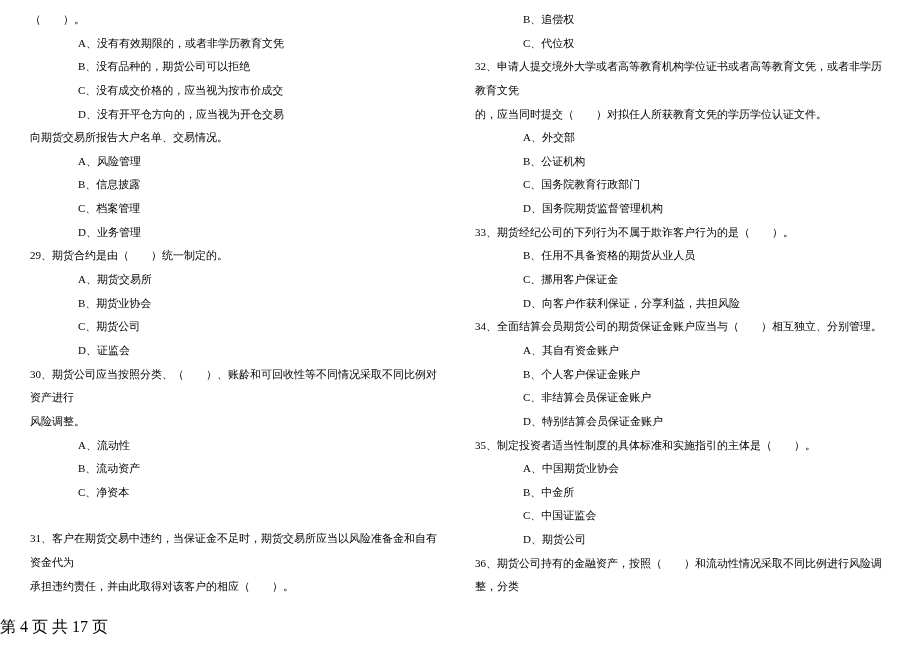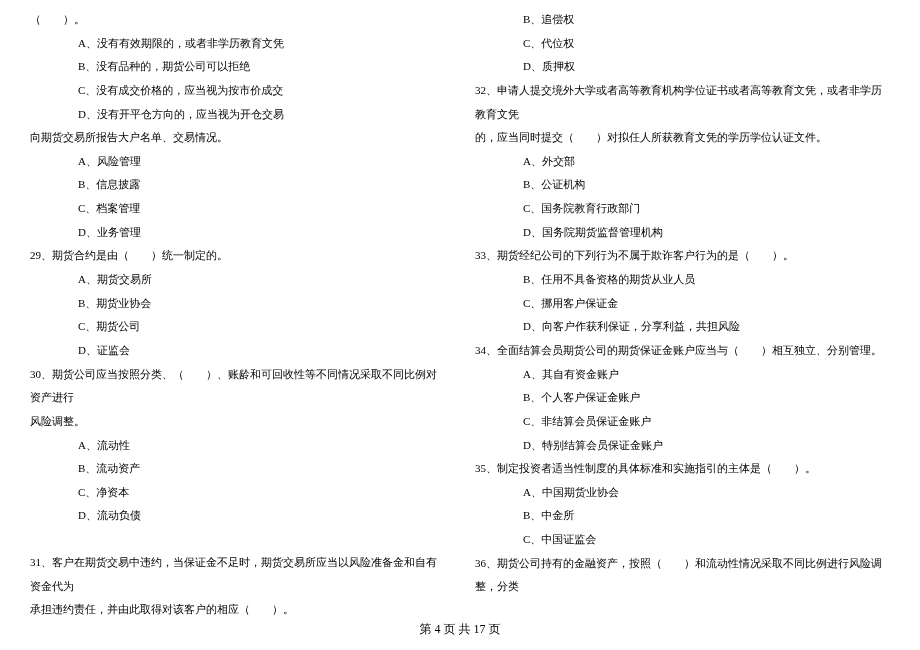"D、质押权" div.opt-line { html: <div>D、质押权</div> -> none }
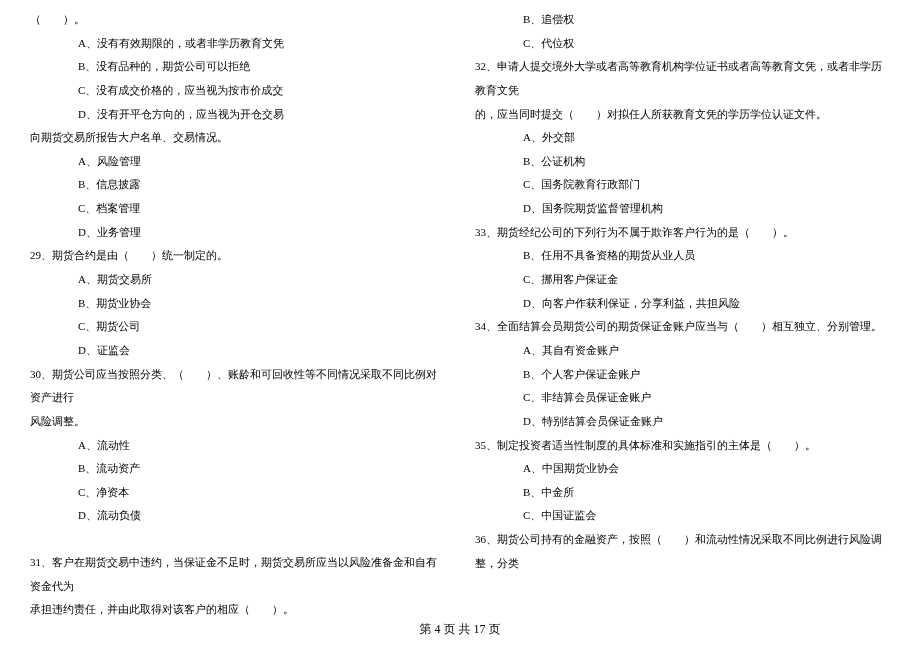"D、流动负债" div.opt-line { html: <div>D、流动负债</div> -> none }
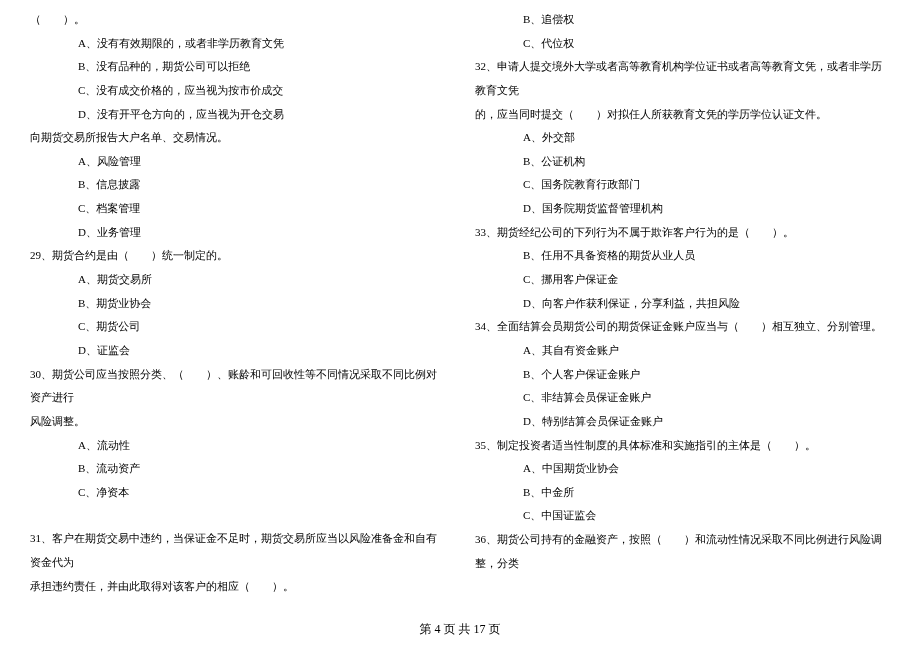"D、期货公司" div.opt-line { html: none -> <div>D、期货公司</div> }
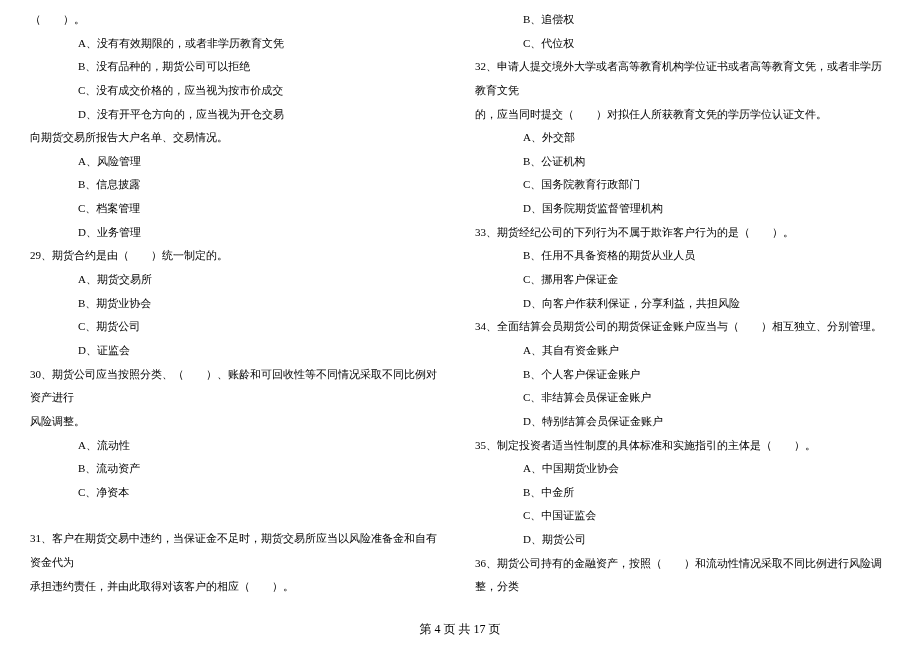"第 4 页 共 17" .footer { font-size: 12px -> 16px; text-align: center -> left }
